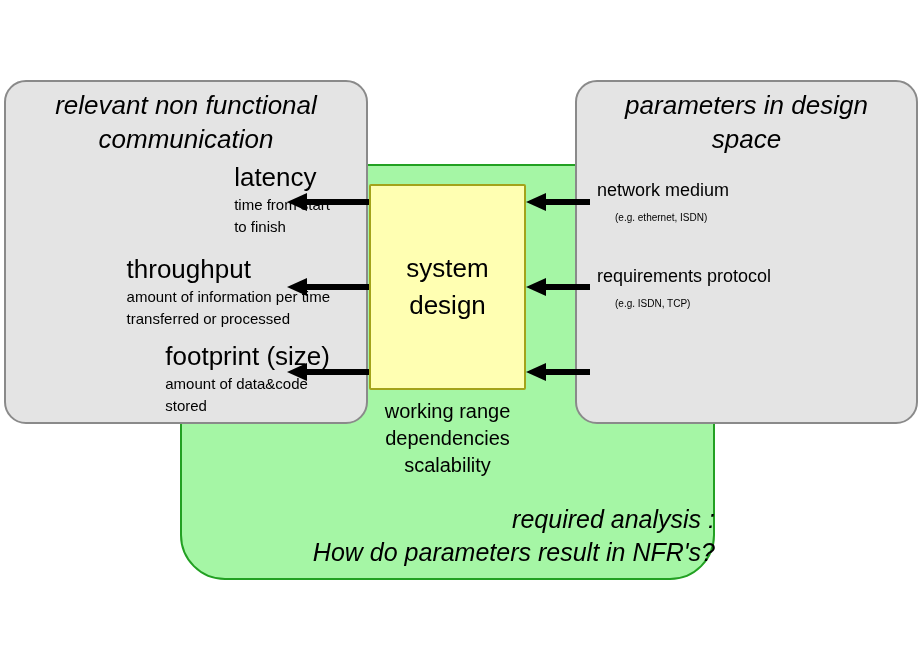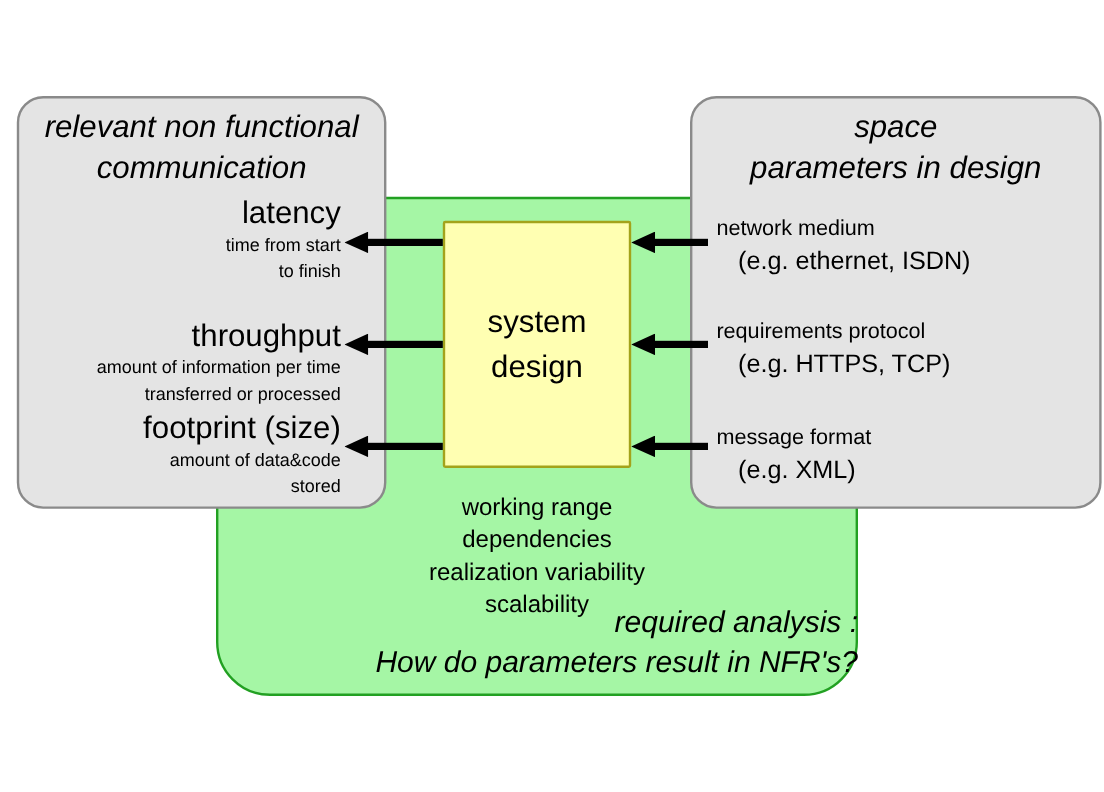"relevant non functional" .panel.left { left: 14px -> 4px; width: 308px -> 364px }
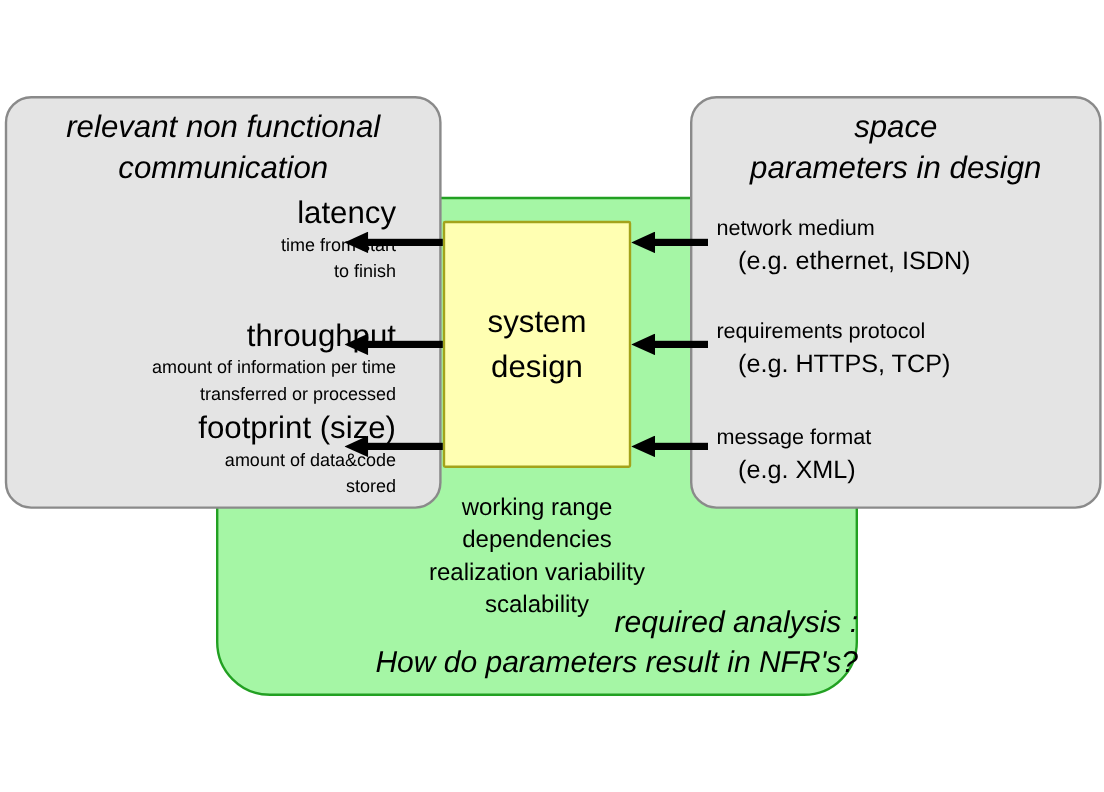"space" div { order: before "parameters in design" -> after "parameters in design" }
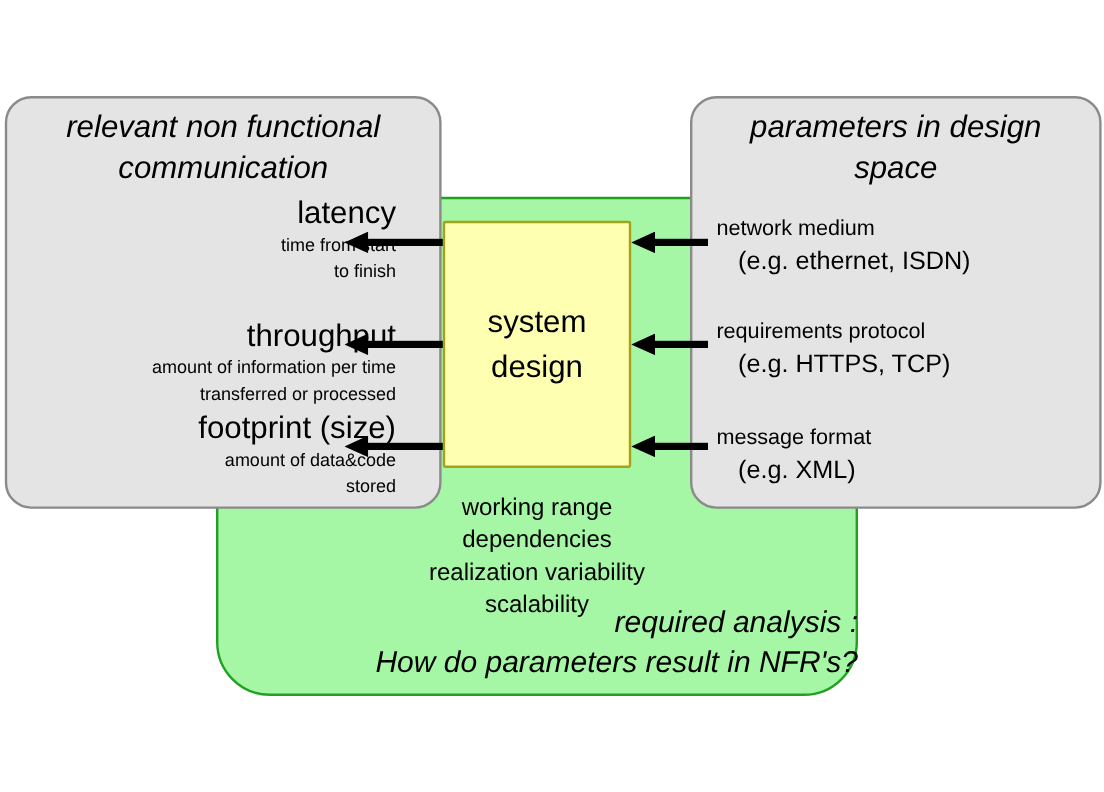"latency" .l-item { text-align: right -> none }
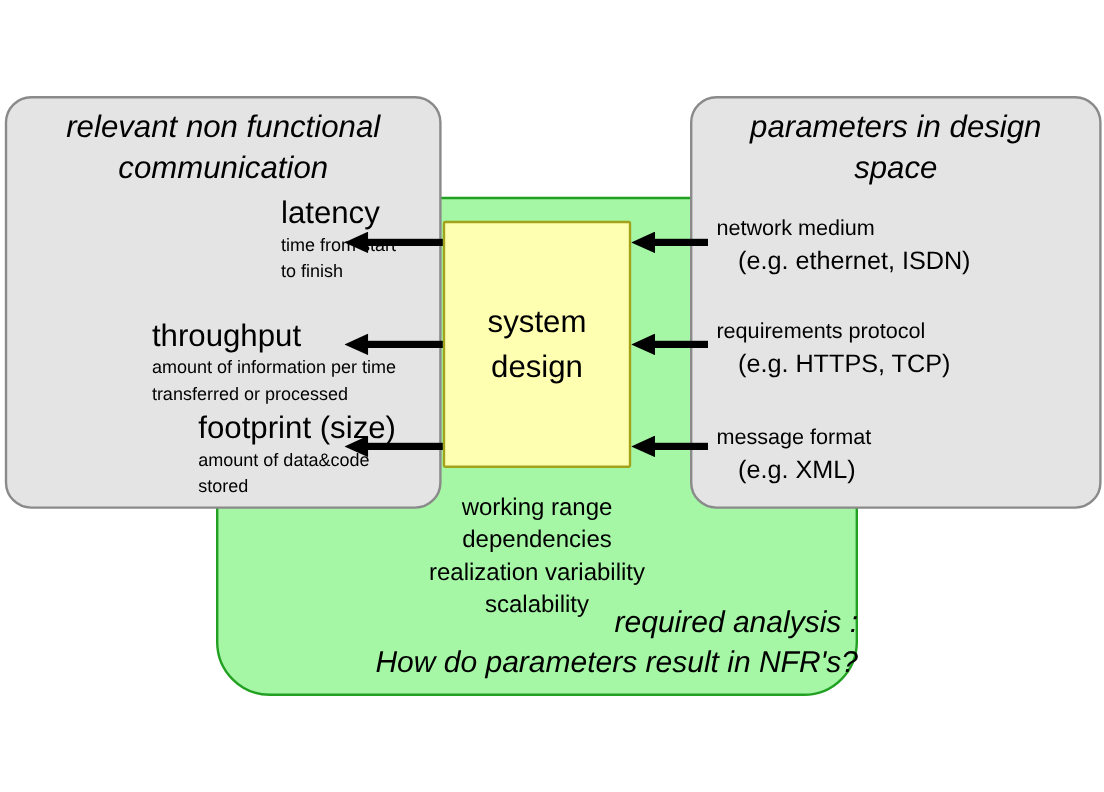"(e.g. ethernet, ISDN)" .r-item .sub { font-size: 21px -> 10px }
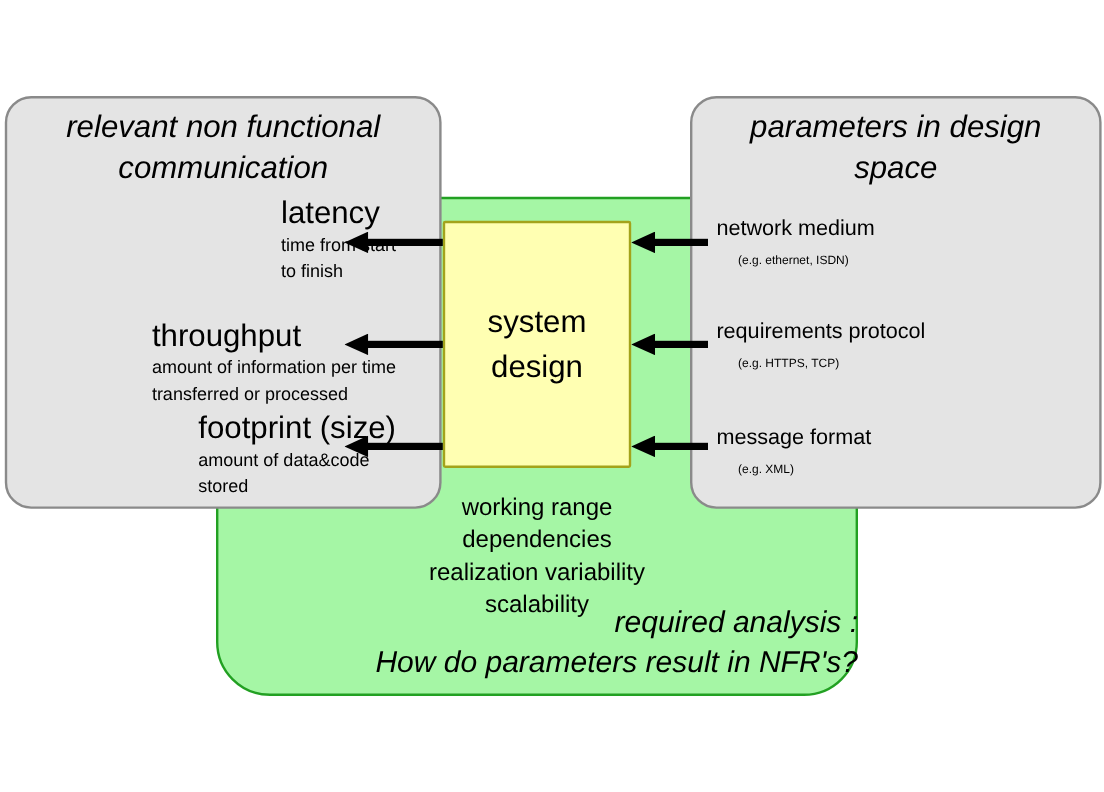"throughput" div.l-item { margin-top: 10px -> none }
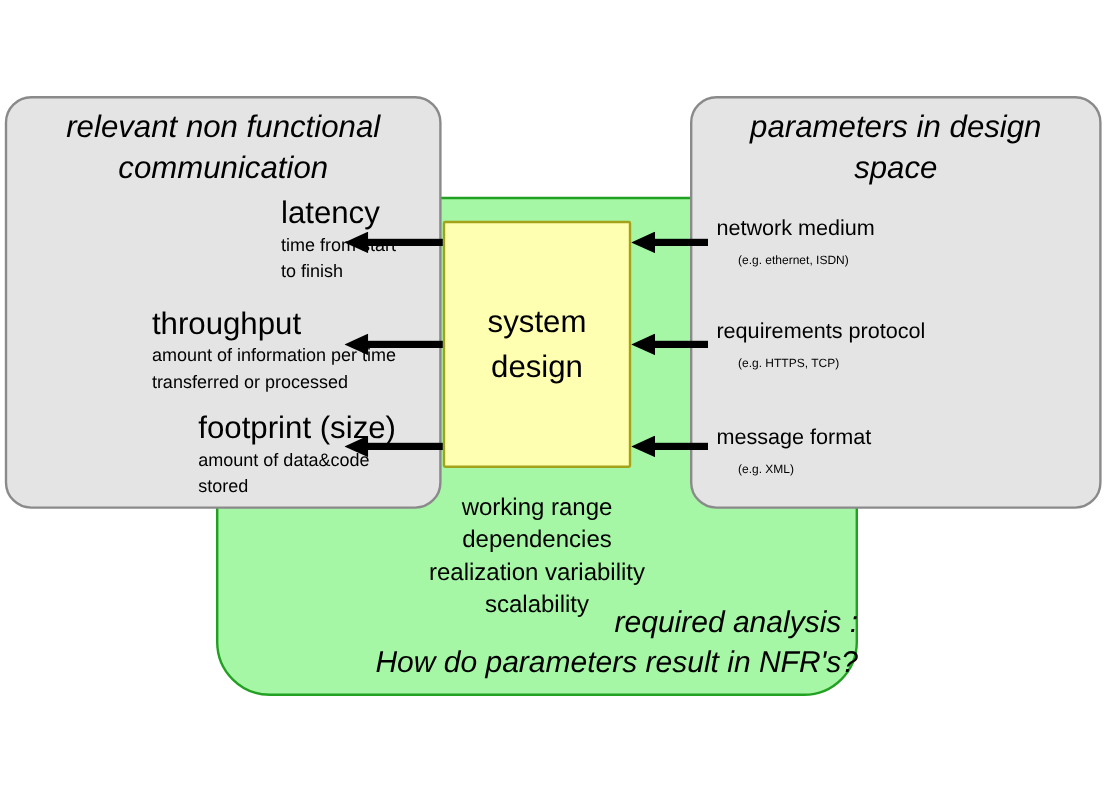"(e.g. HTTPS, TCP)" div.sub { text: HTTPS -> ISDN }
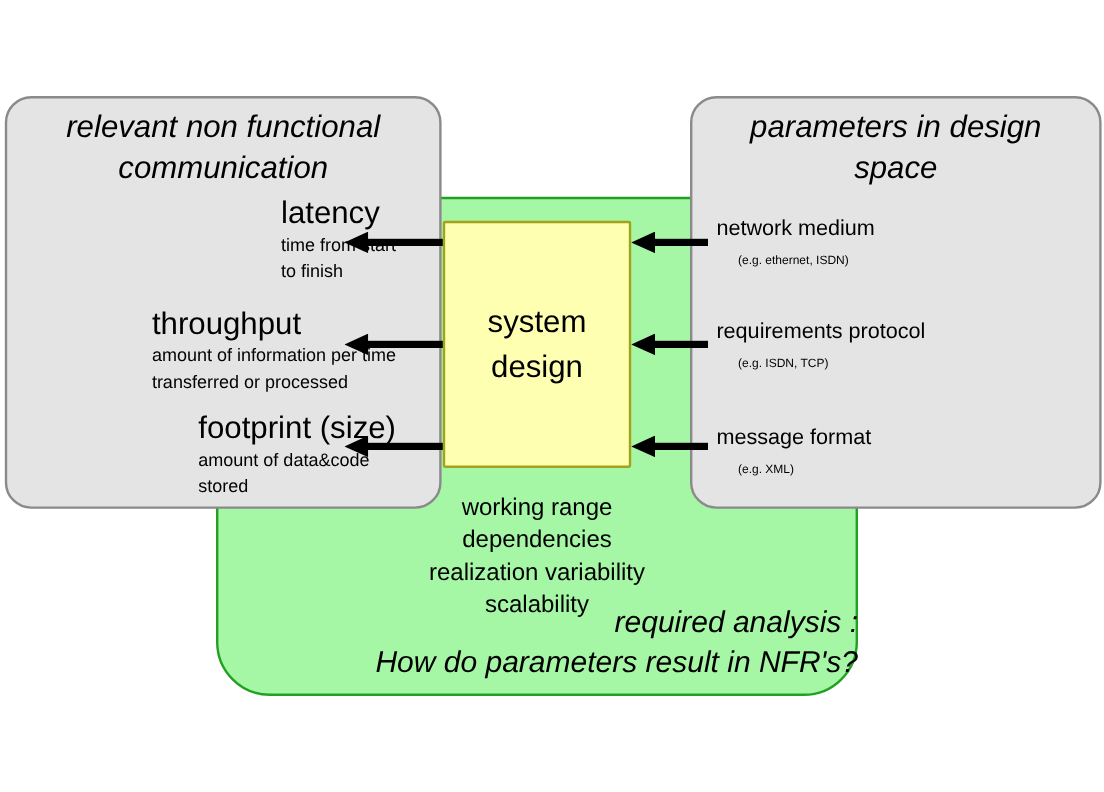"message format" div.r-item { html: <div> <div>message format</div> <div>(e.g. XML)</div> </div> -> none }
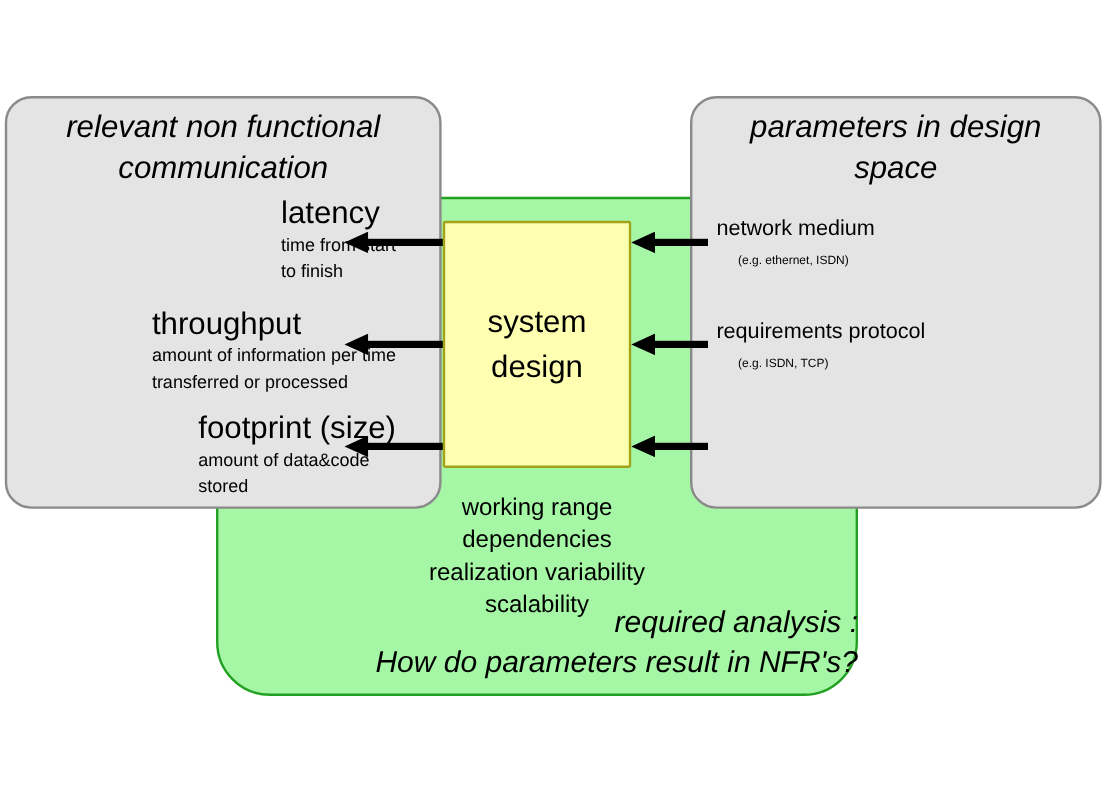"working range" .props { margin-top: 12px -> none }
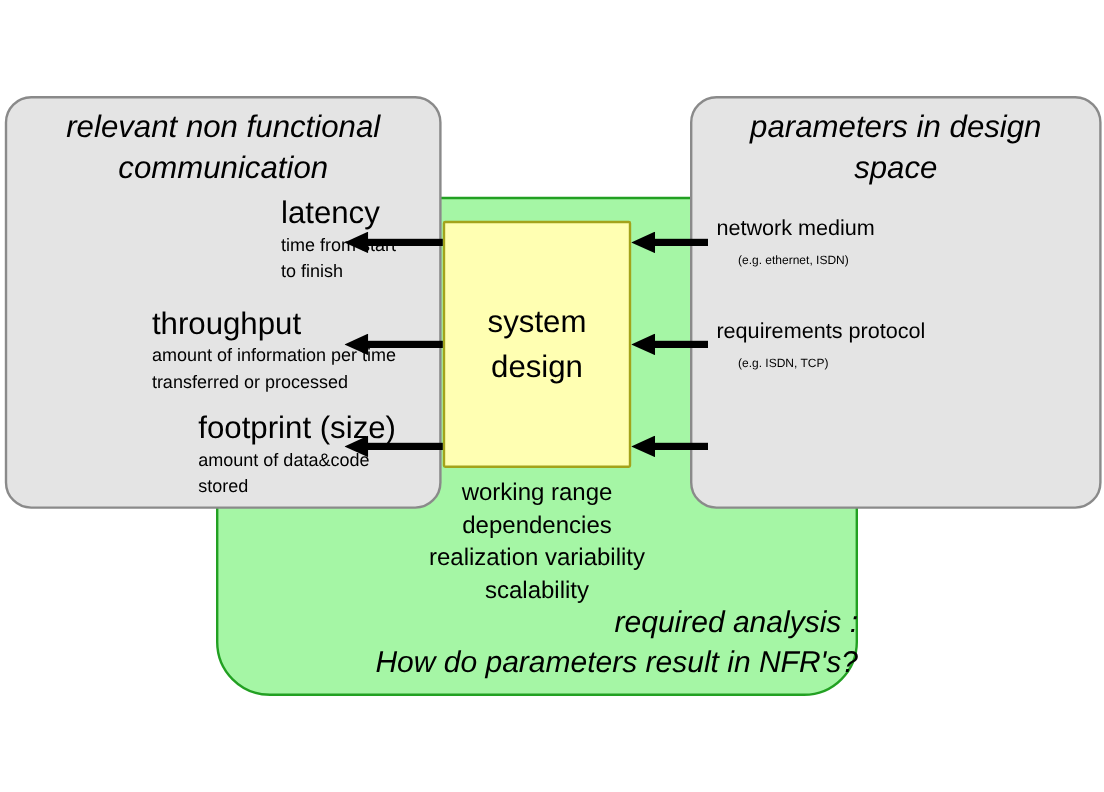"realization variability" div { html: <div>realization variability</div> -> none }
